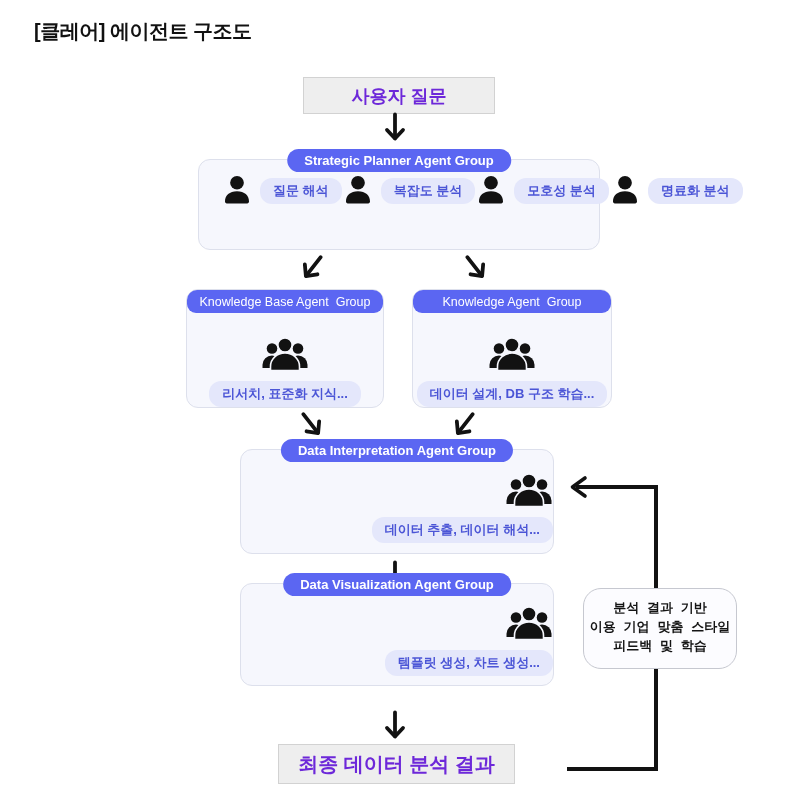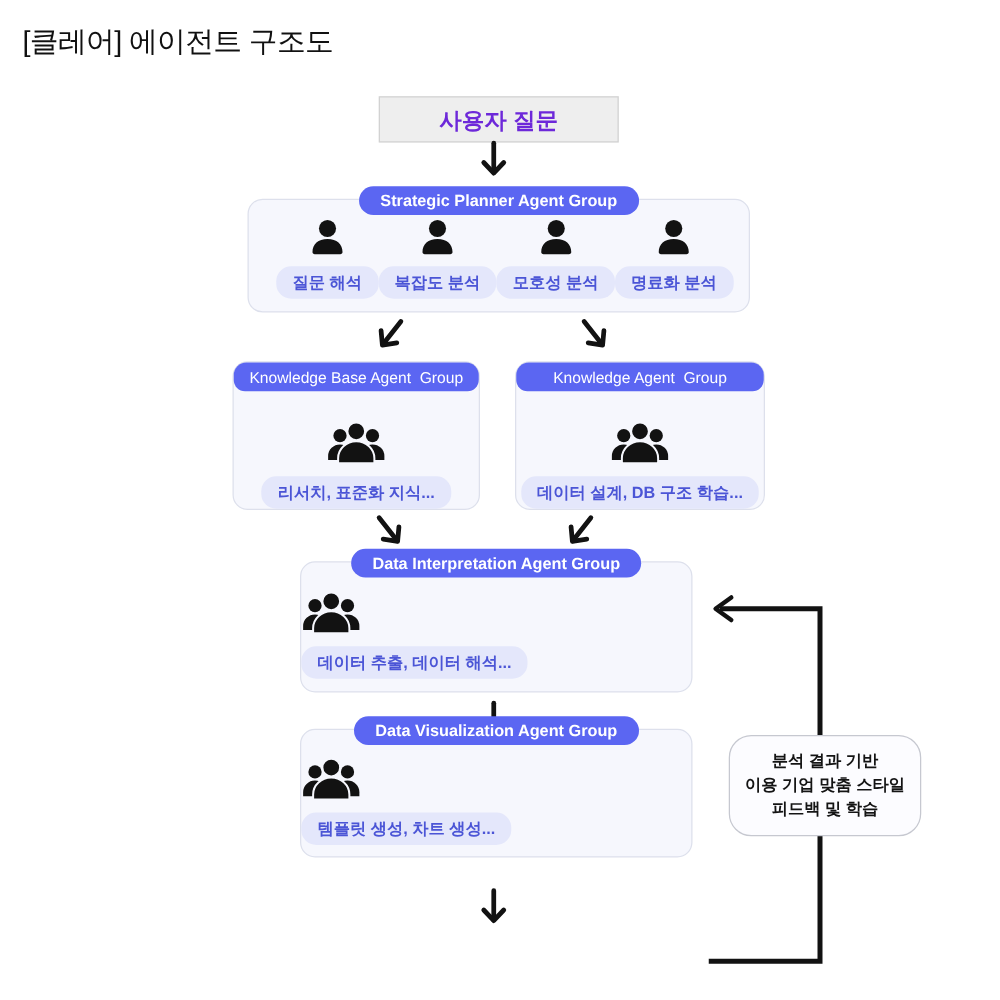"[클레어] 에이전트 구조도" .page-title { font-size: 23px -> 20px; font-weight: 400 -> 700; left: 18px -> 34px }
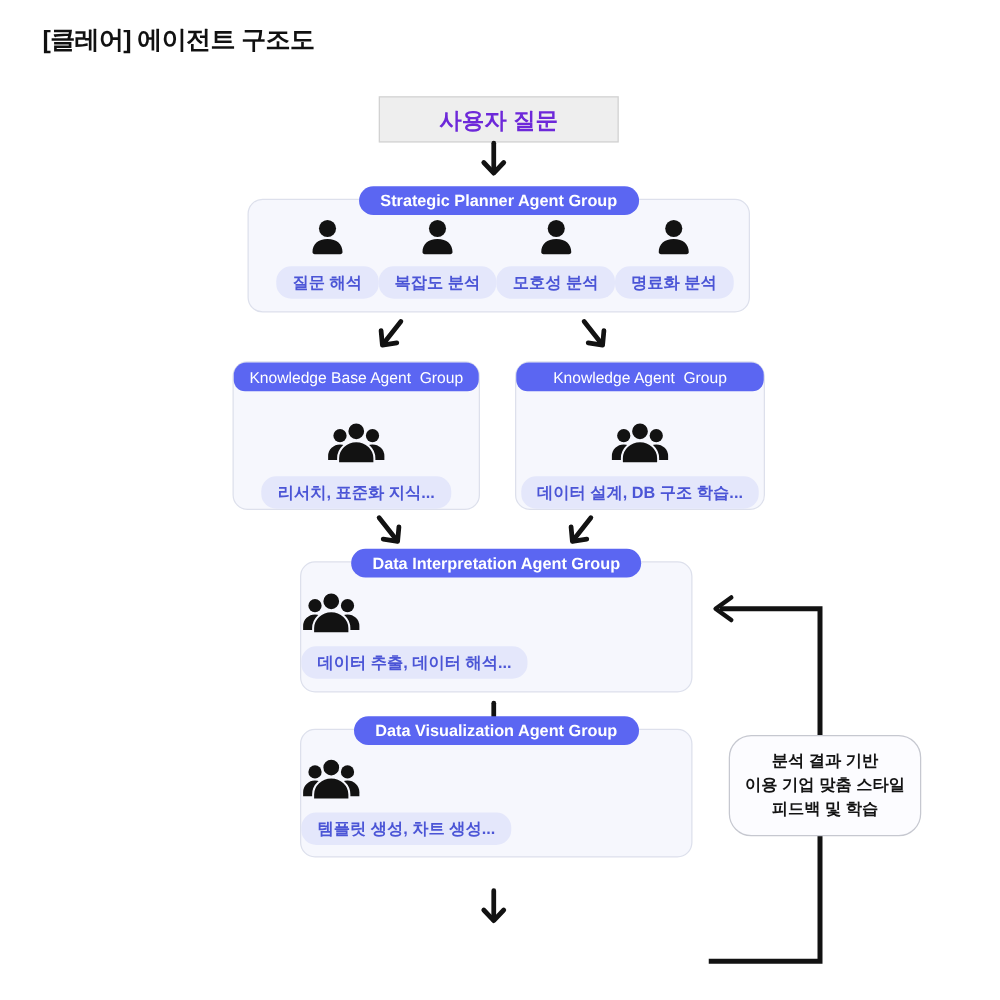"질문 해석" .agent-col { flex-direction: column -> row }
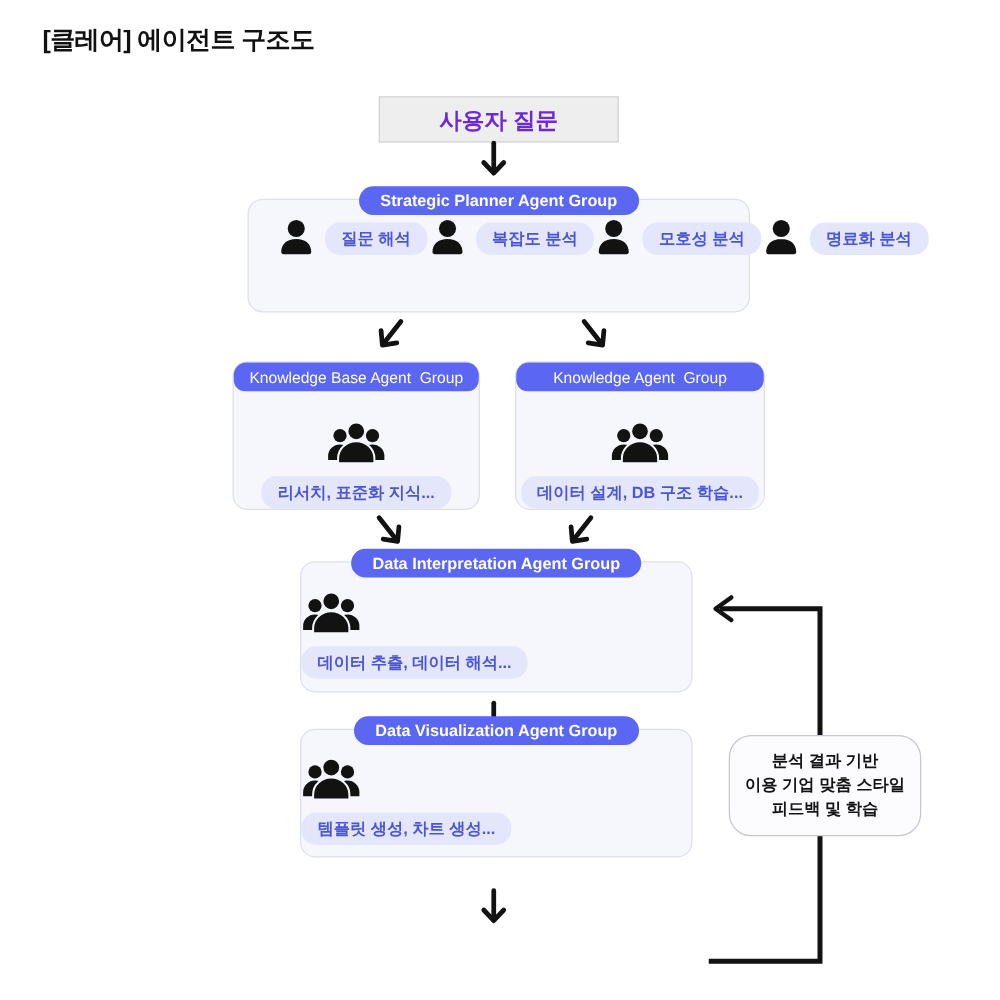"데이터 추출, 데이터 해석..." .pill-box-body { align-items: flex-start -> flex-end }
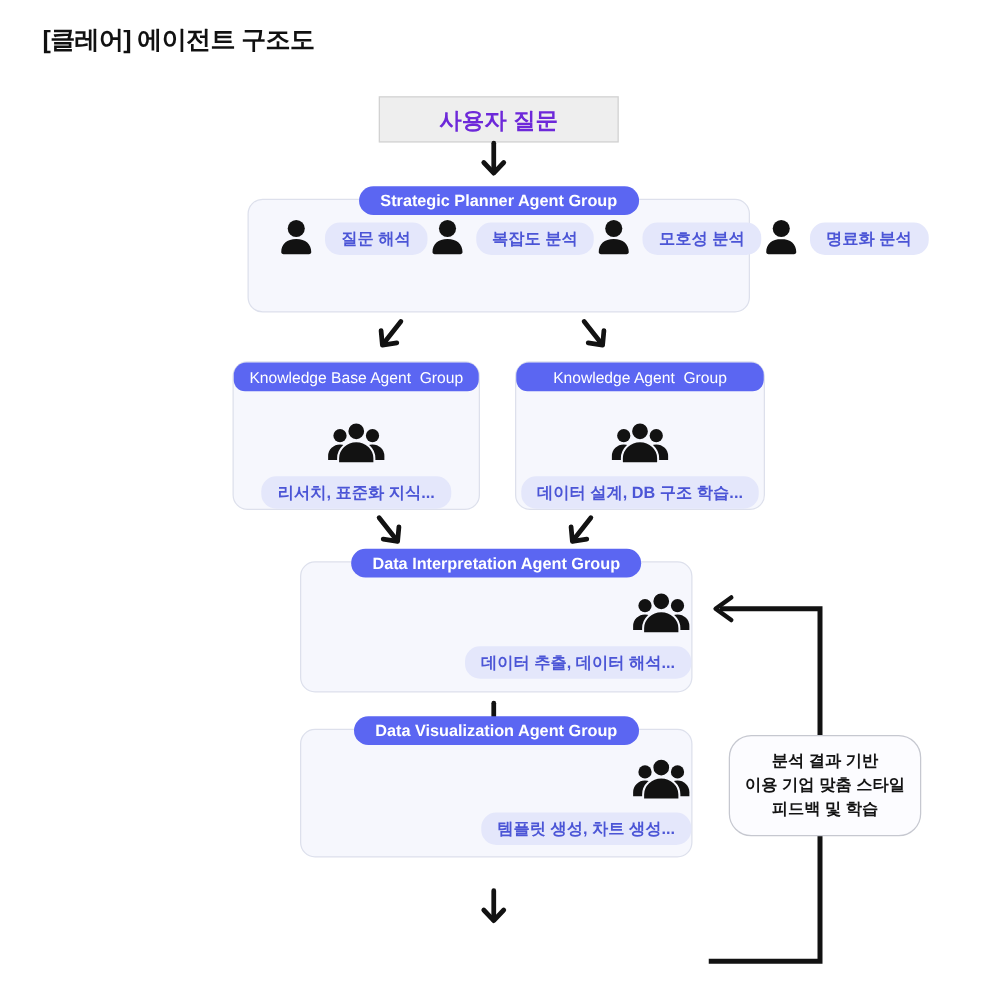"분석 결과 기반" .feedback-box { font-family: none -> Liberation Mono, monospace }
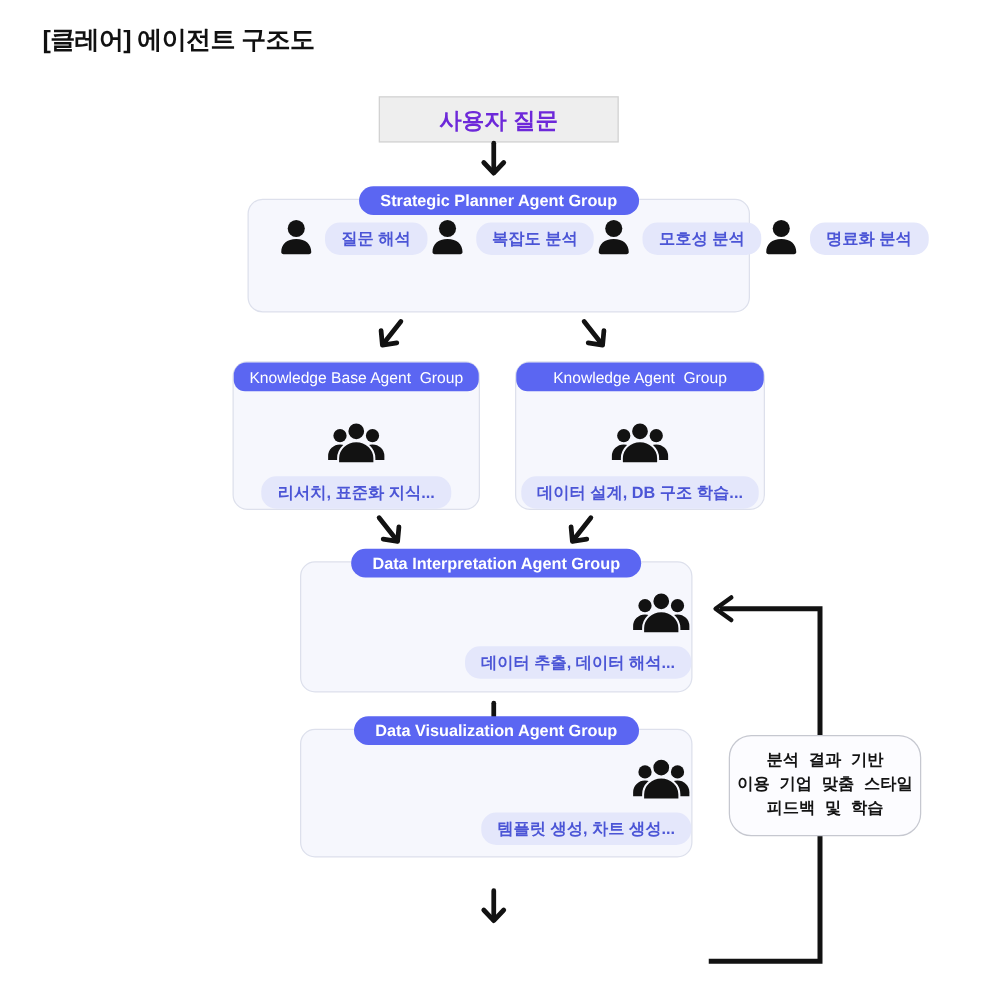"최종 데이터 분석 결과" div.abs { html: none -> <div> <span>최종 데이터 분석 결과</span> </div> }
